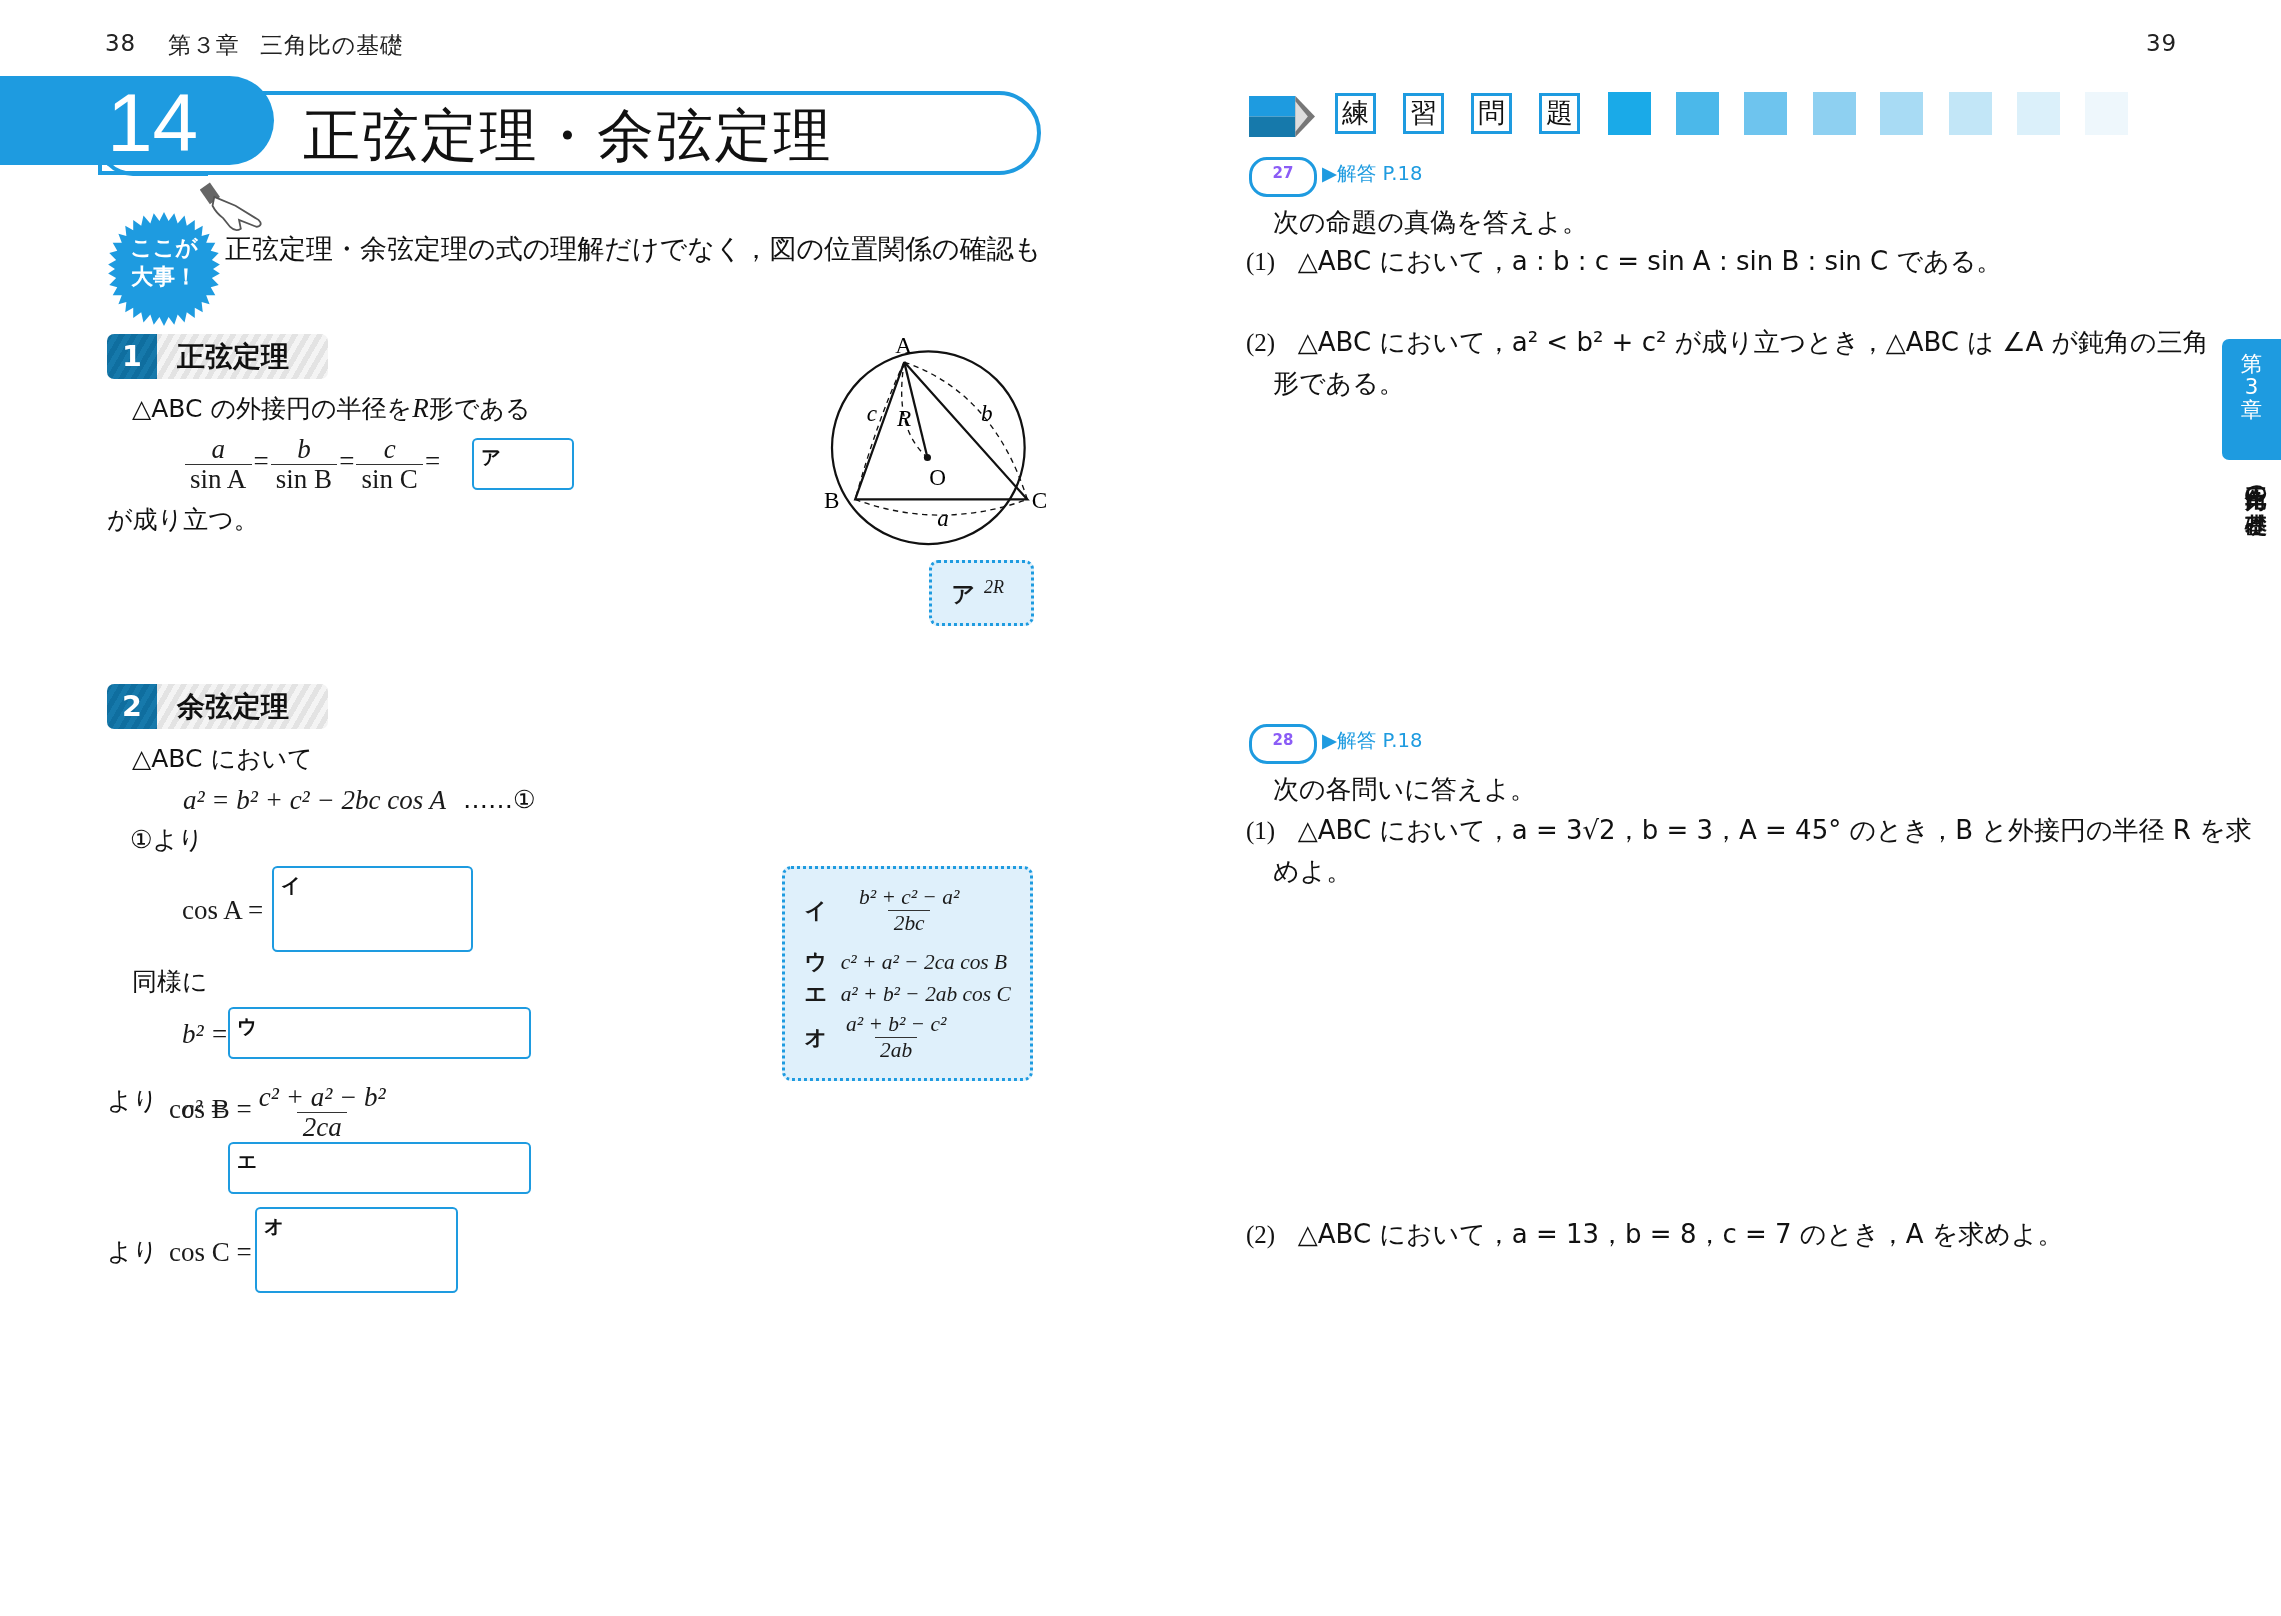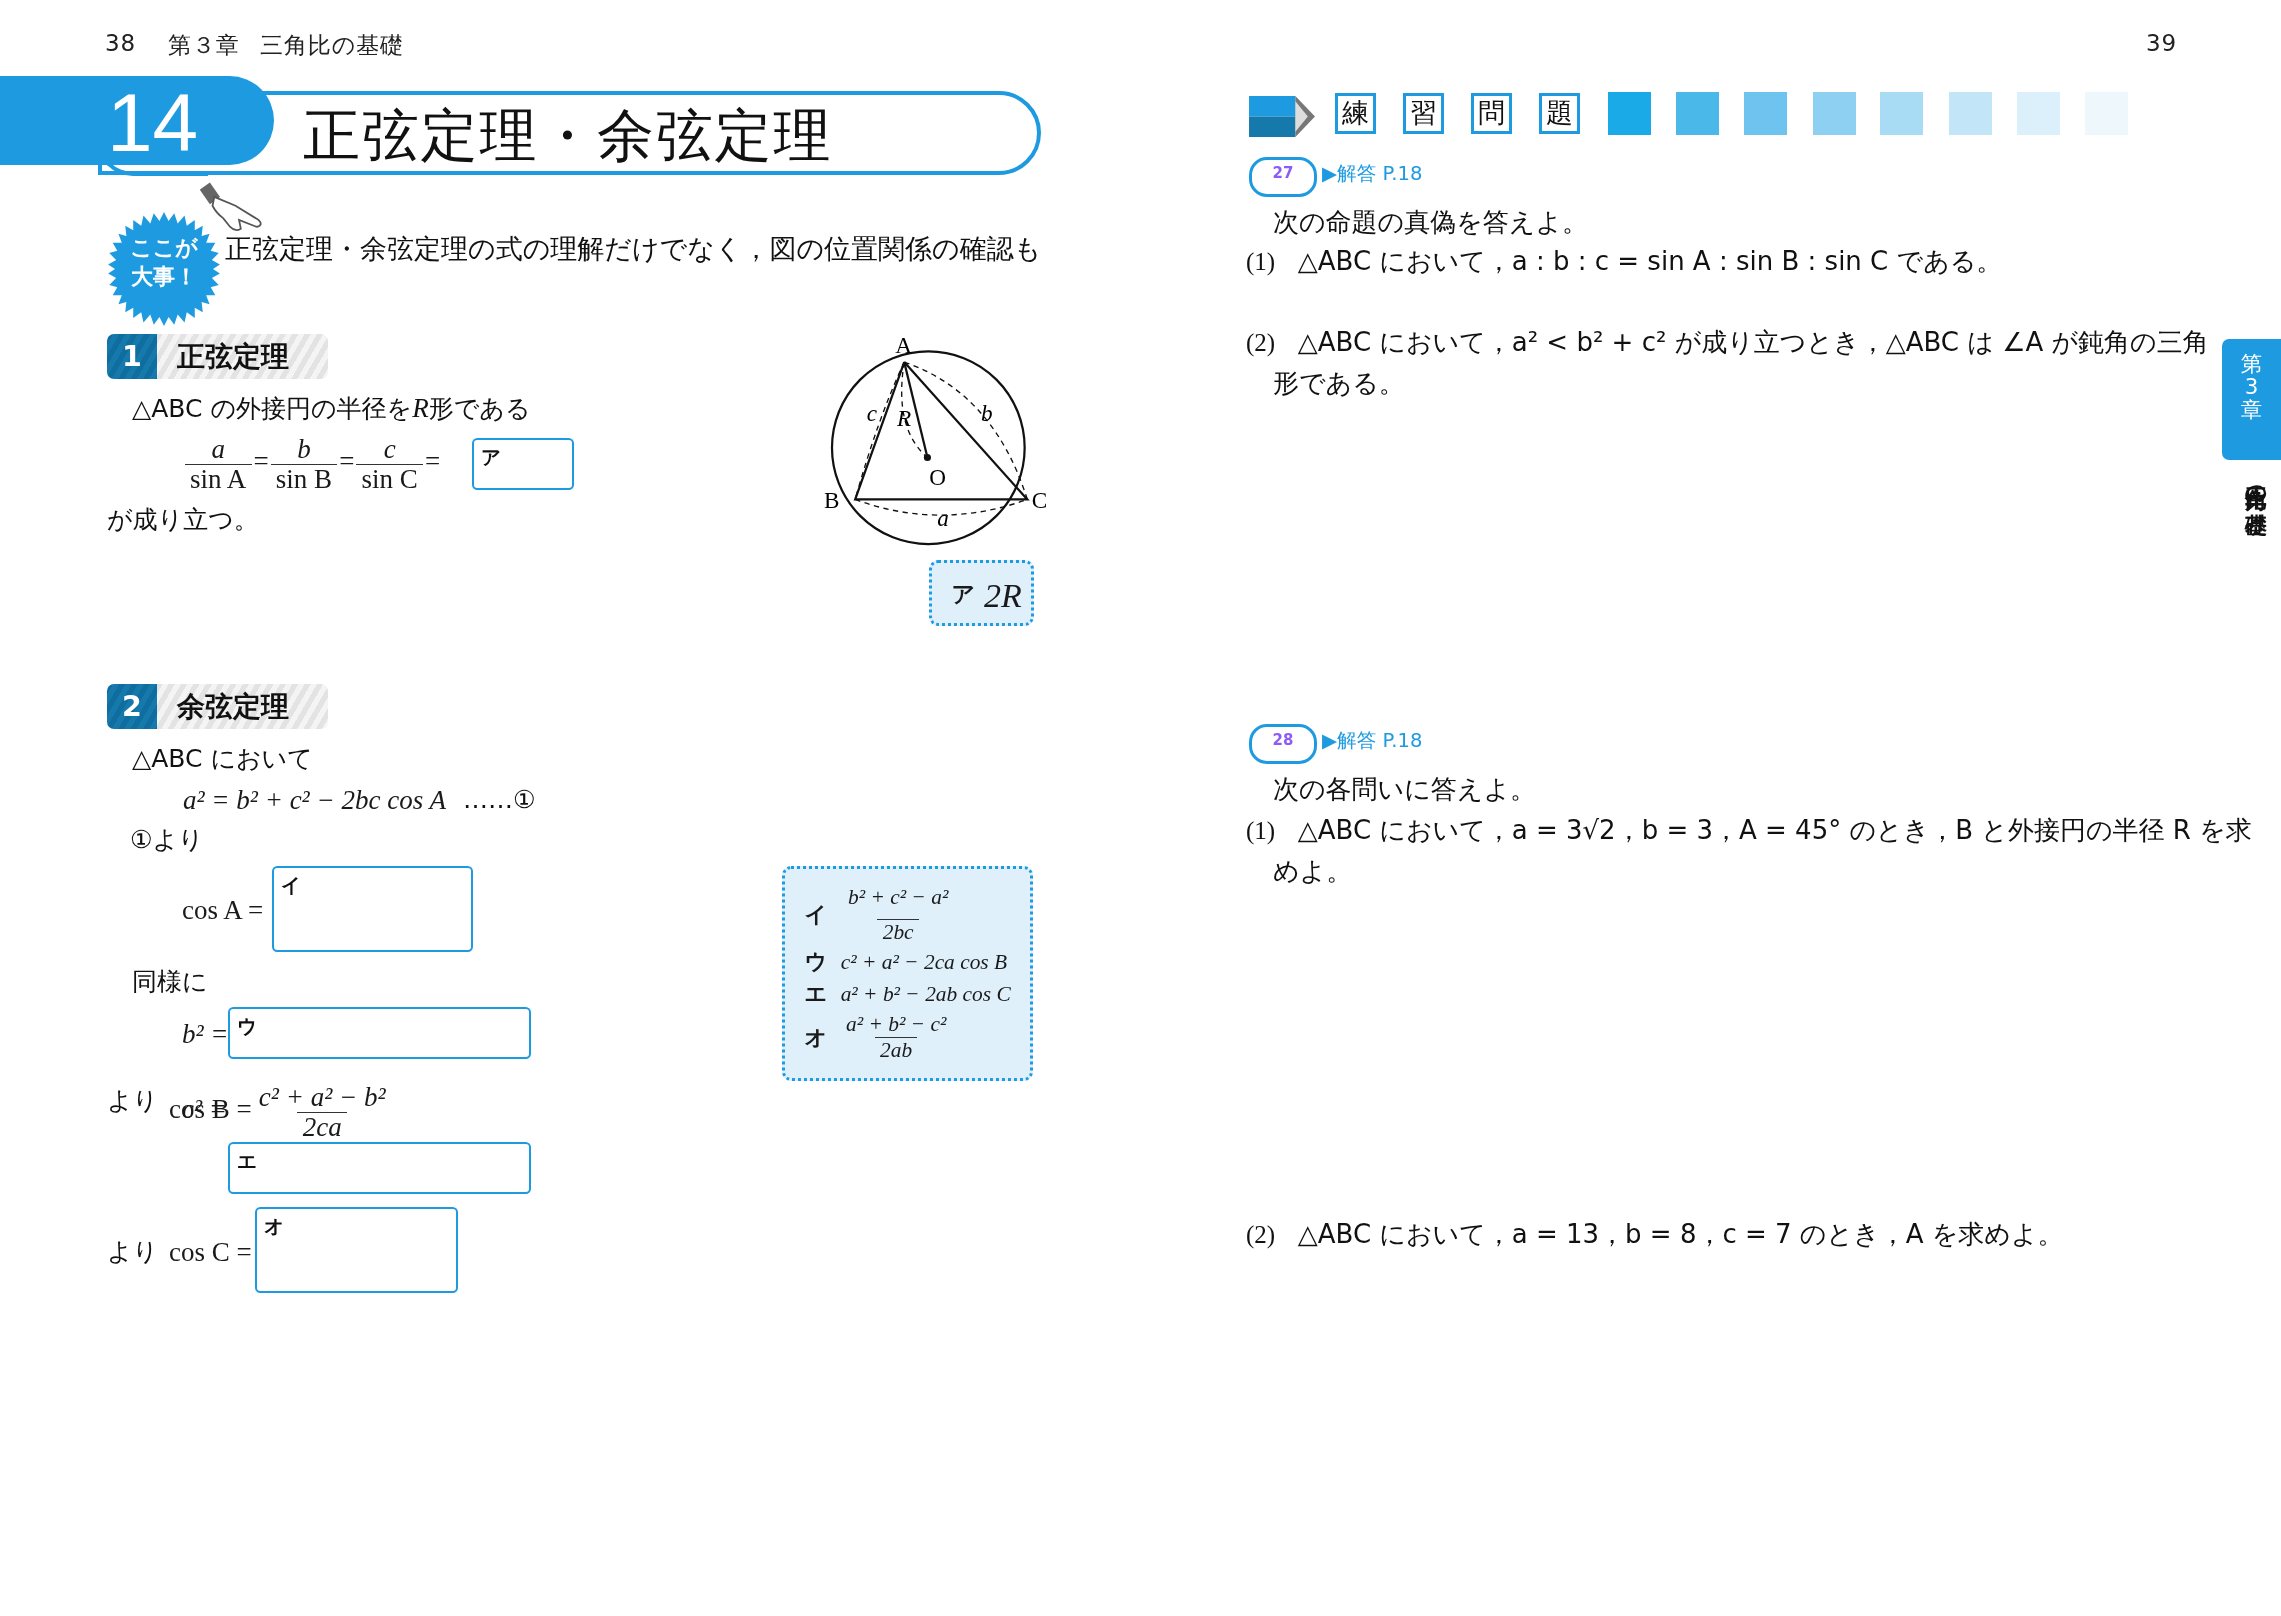"2R" span.mi { font-size: 34px -> 18px }
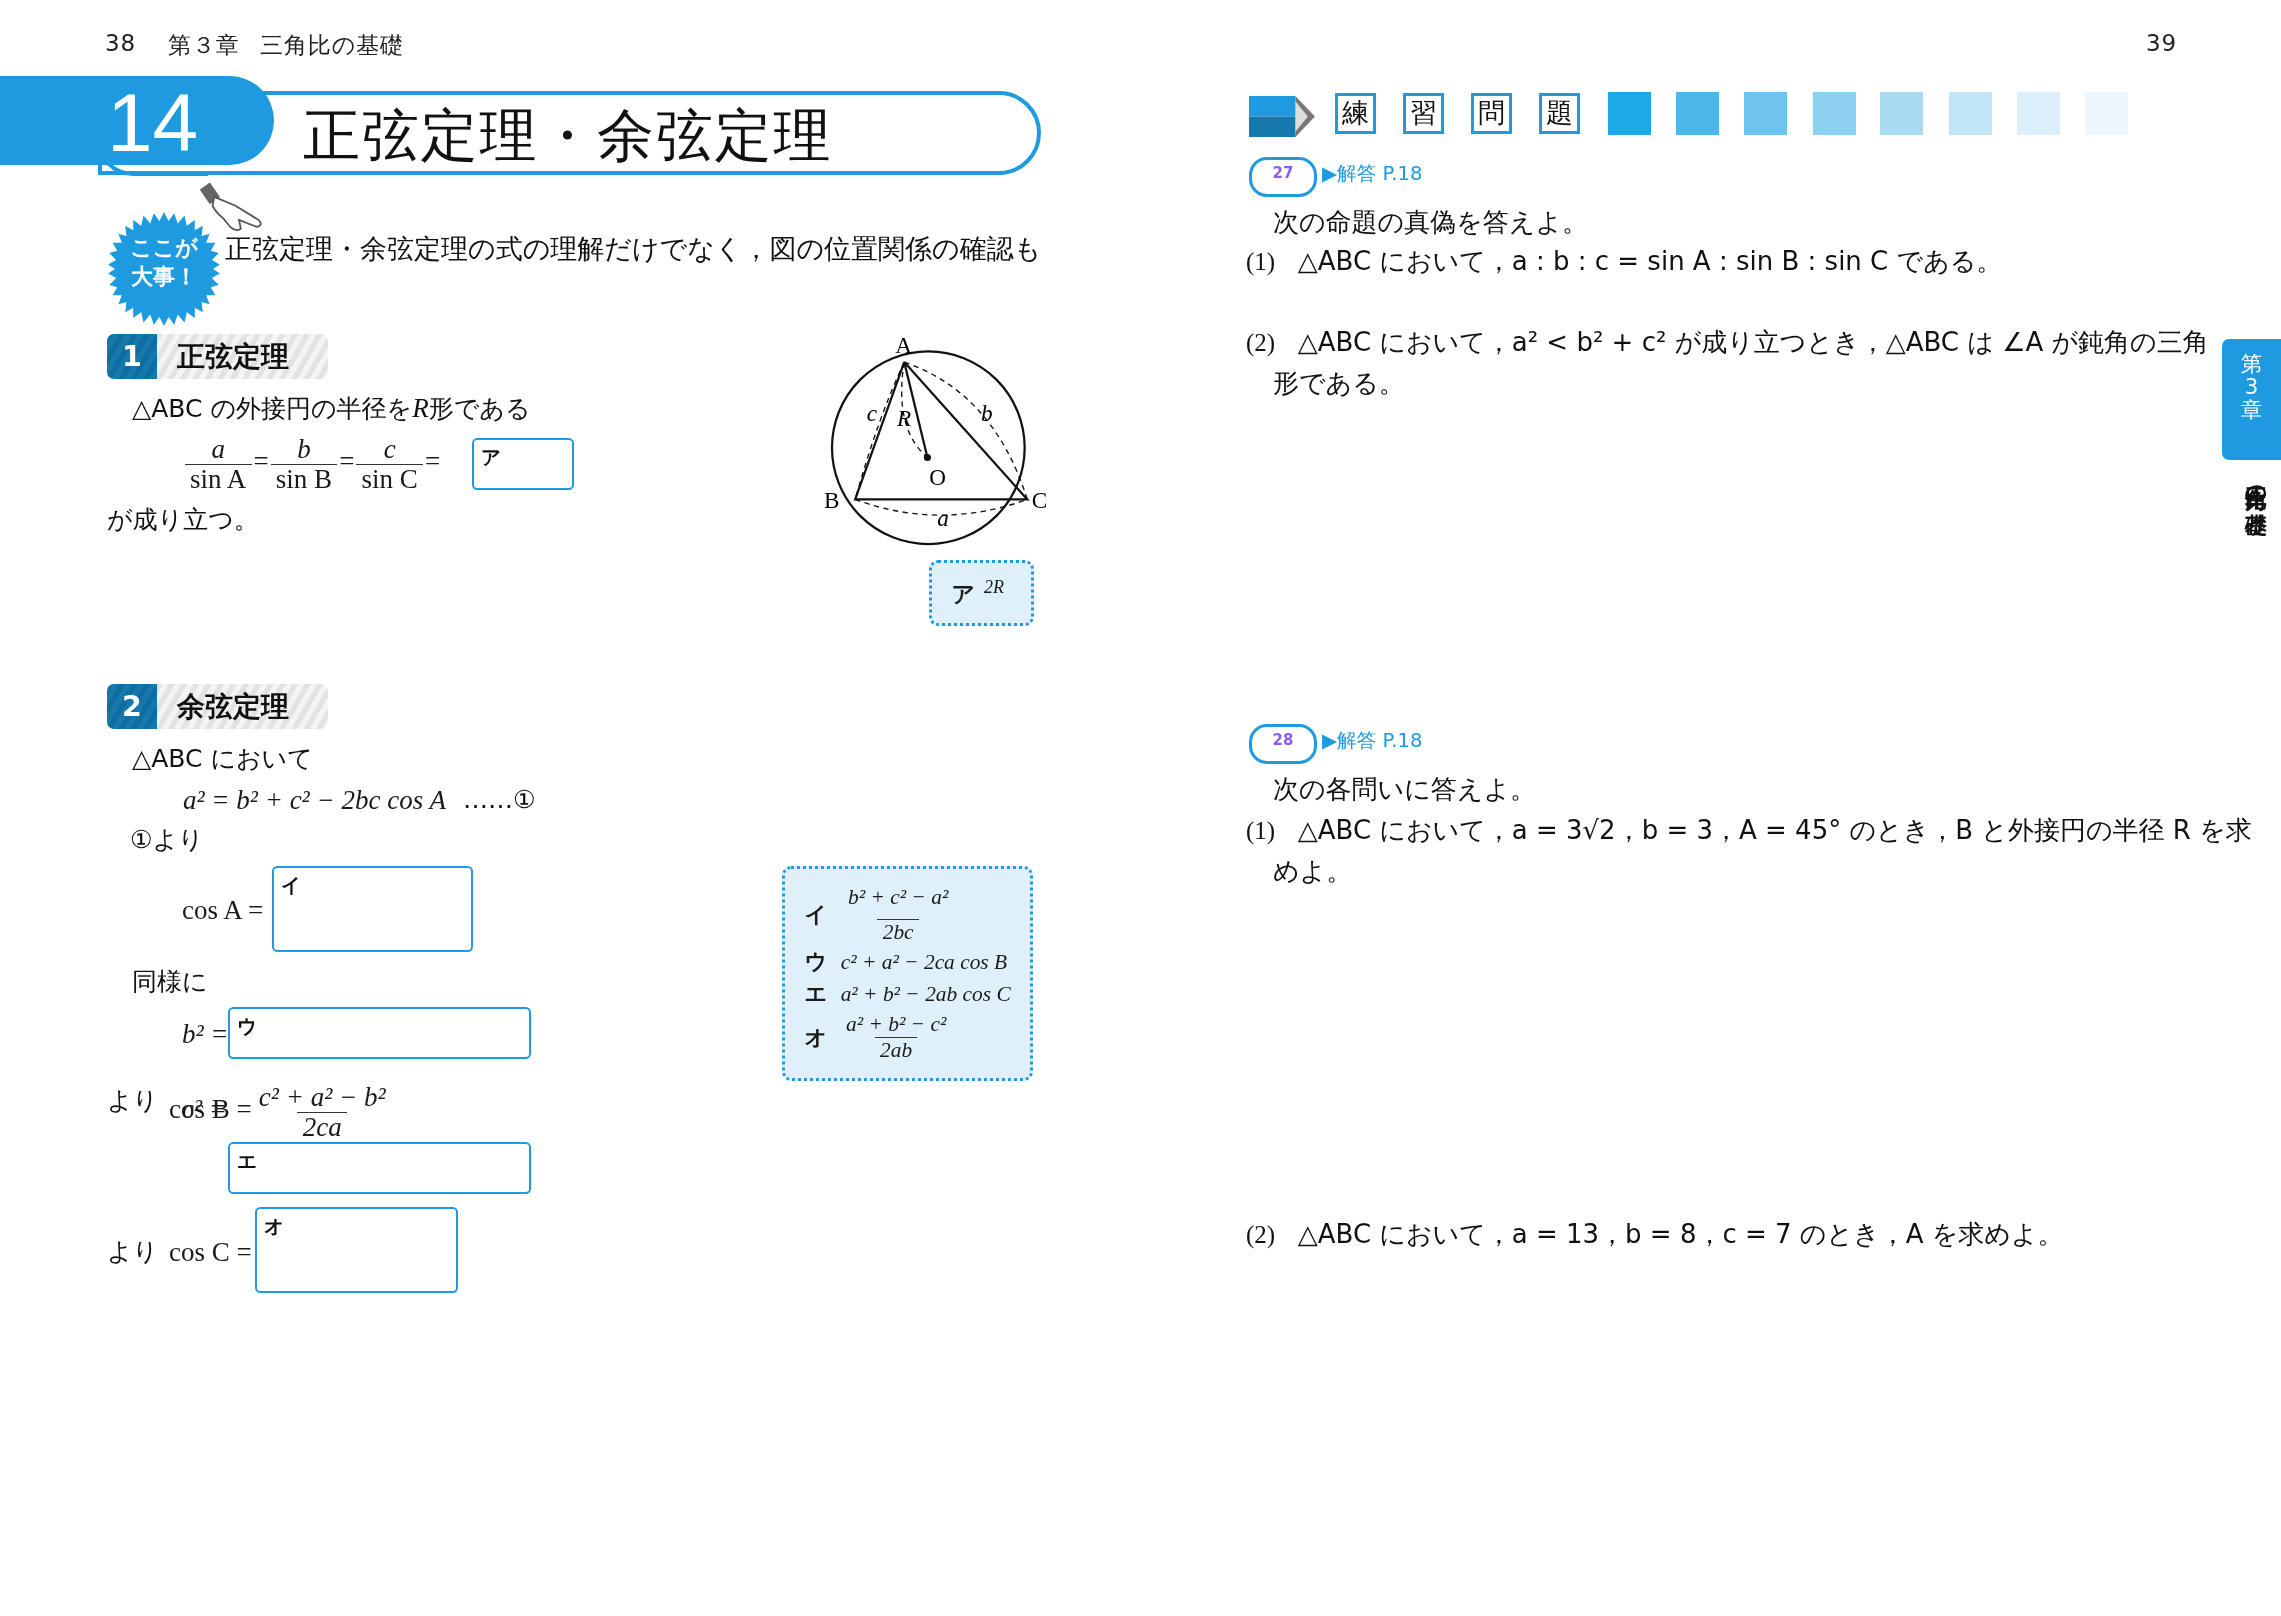"b² + c² − a²" span.frac { gap: 9px -> none; margin-left: 11px -> 22px }
